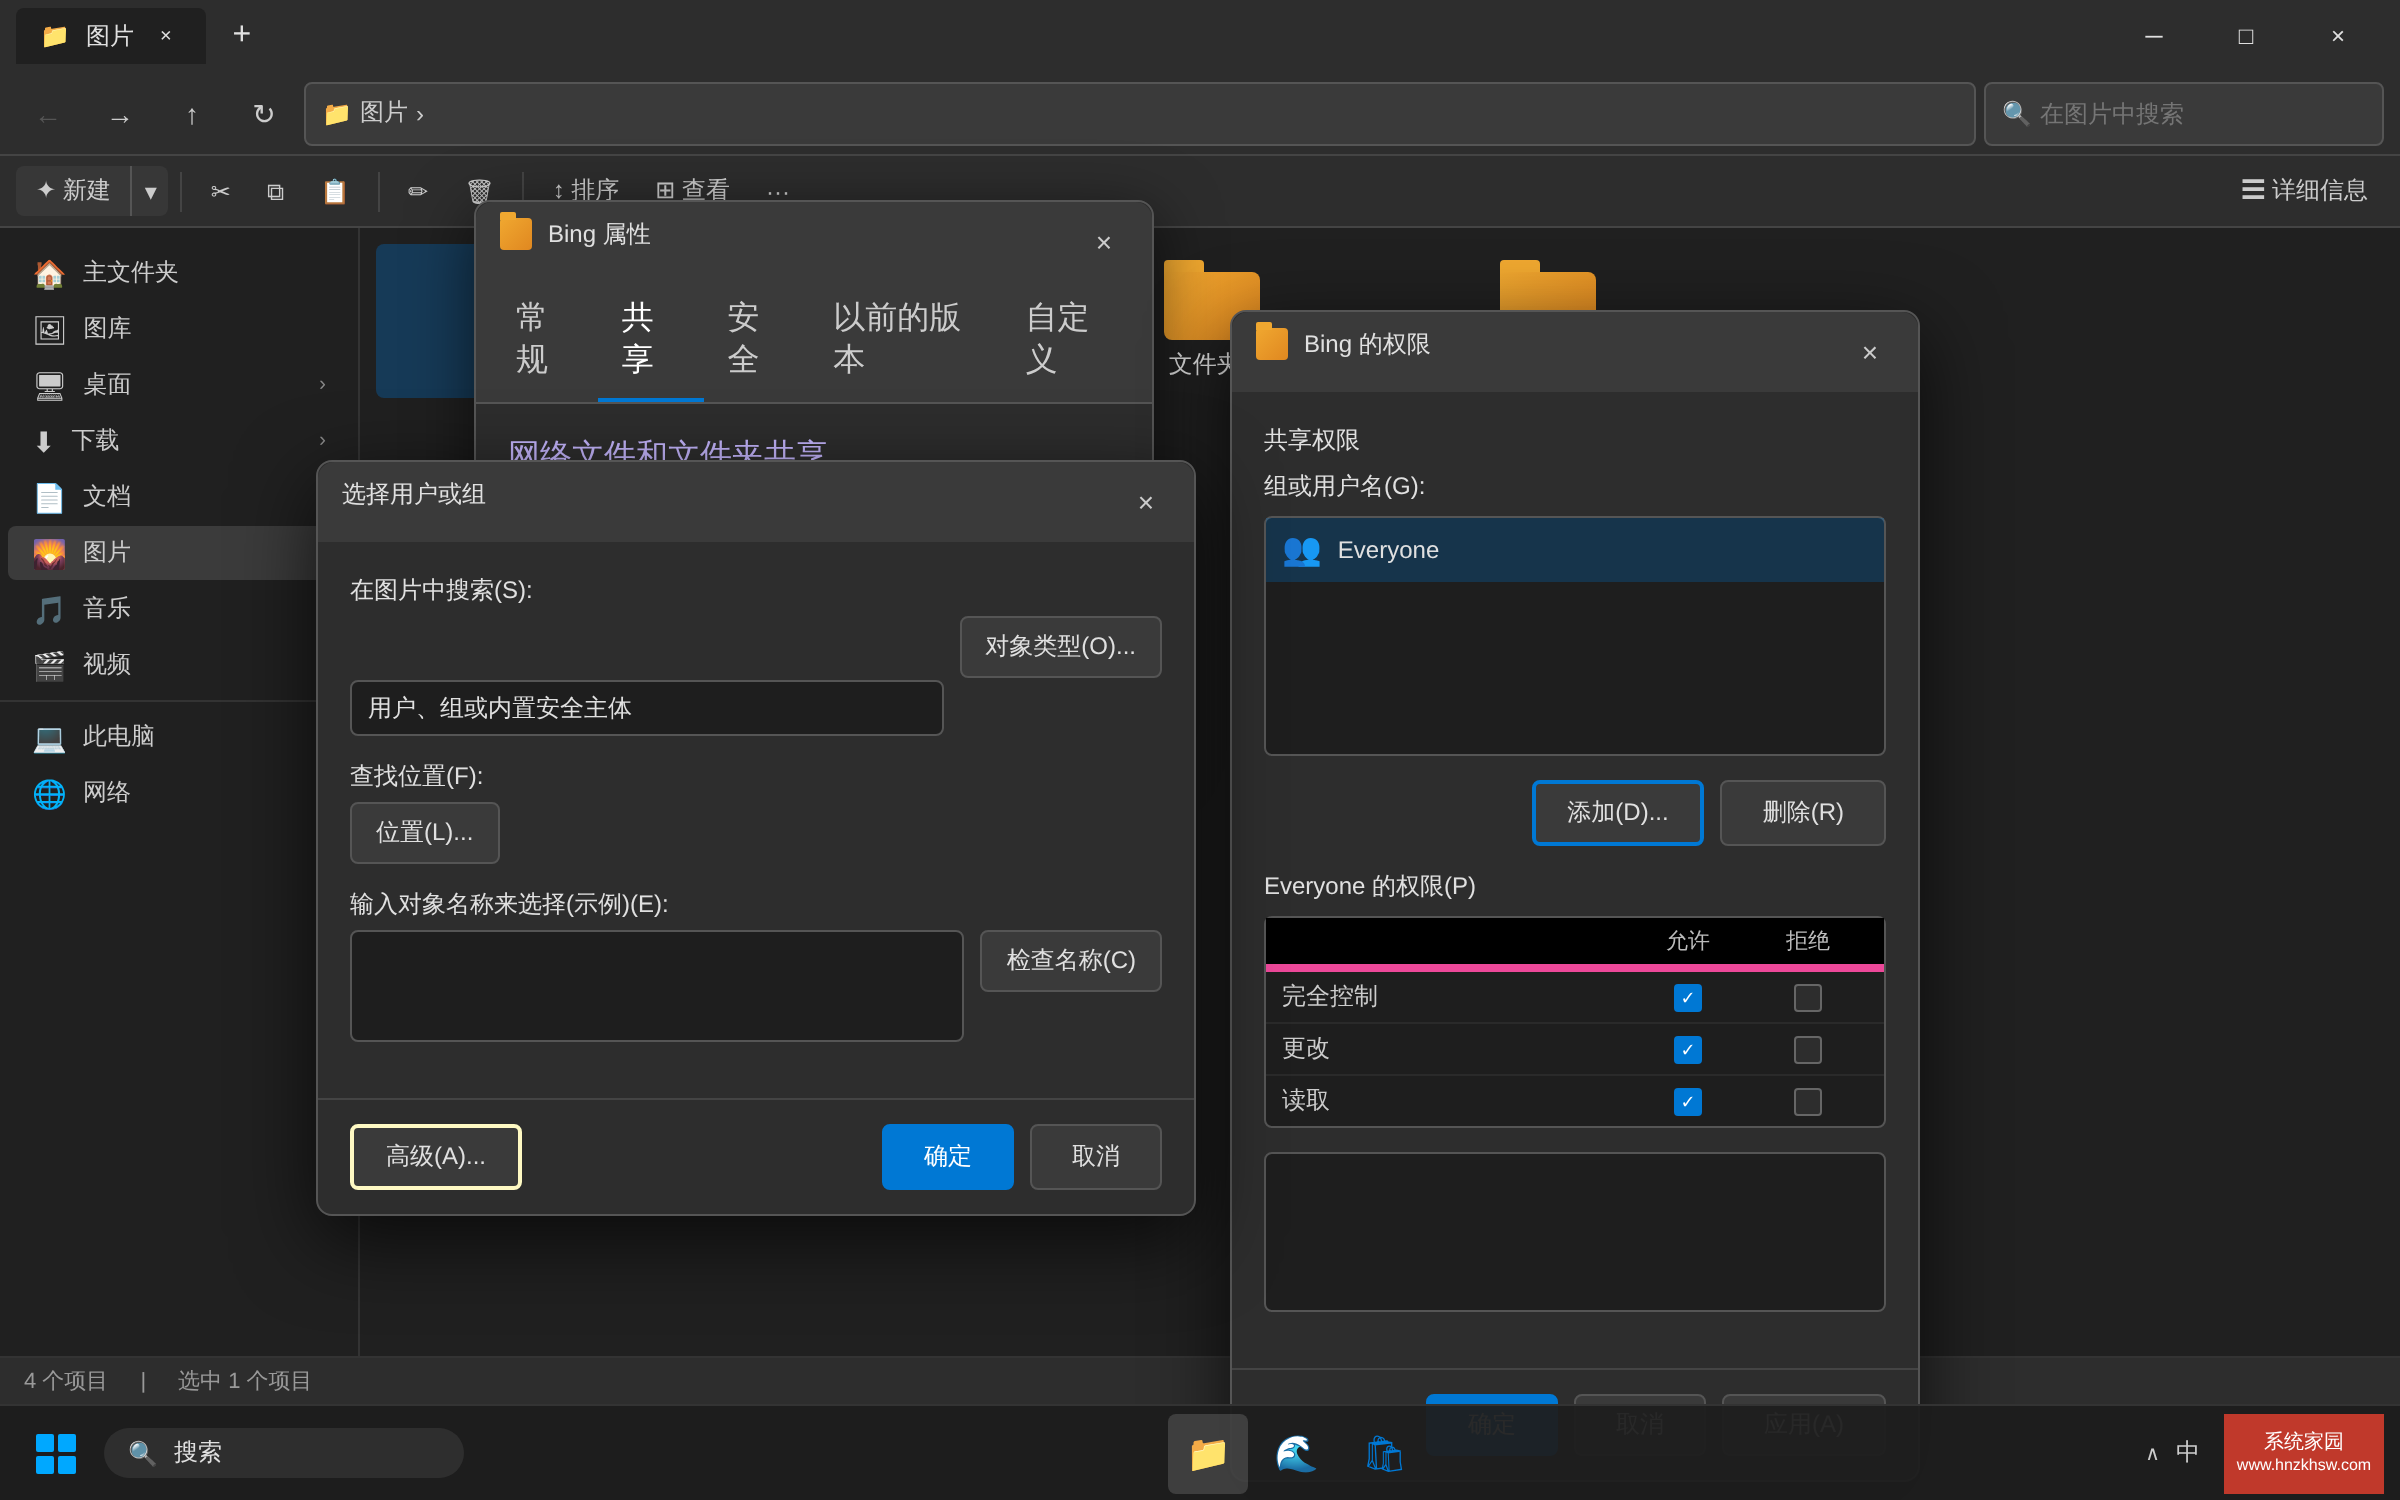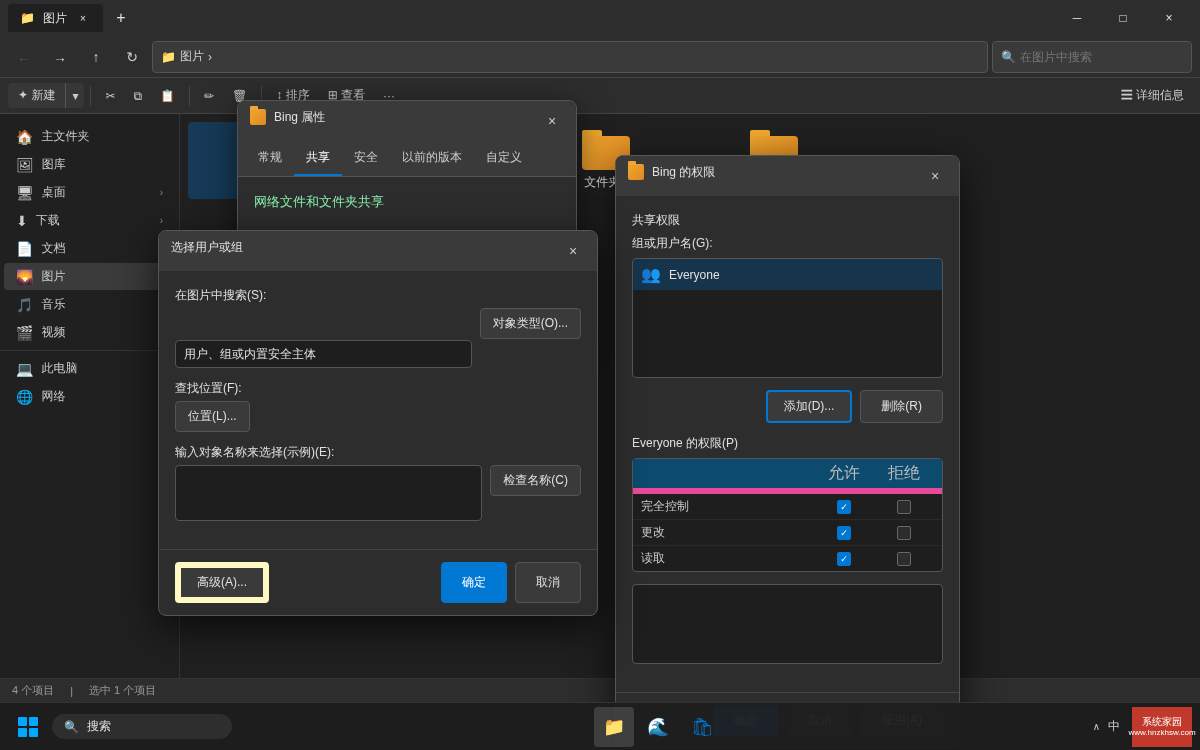"常规" .dialog-tab { font-size: 12px -> 16px }
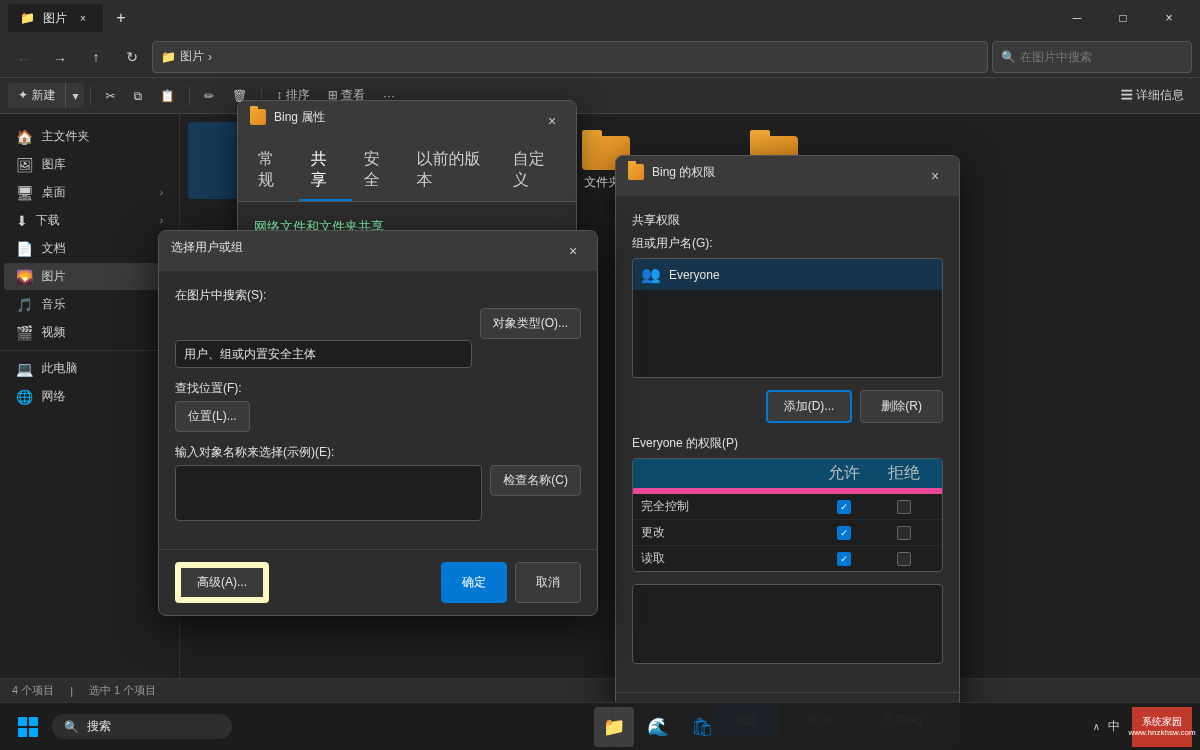"网络文件和文件夹共享" .dialog-section-title { color: #86efac -> #c4b5fd; font-size: 13px -> 16px }
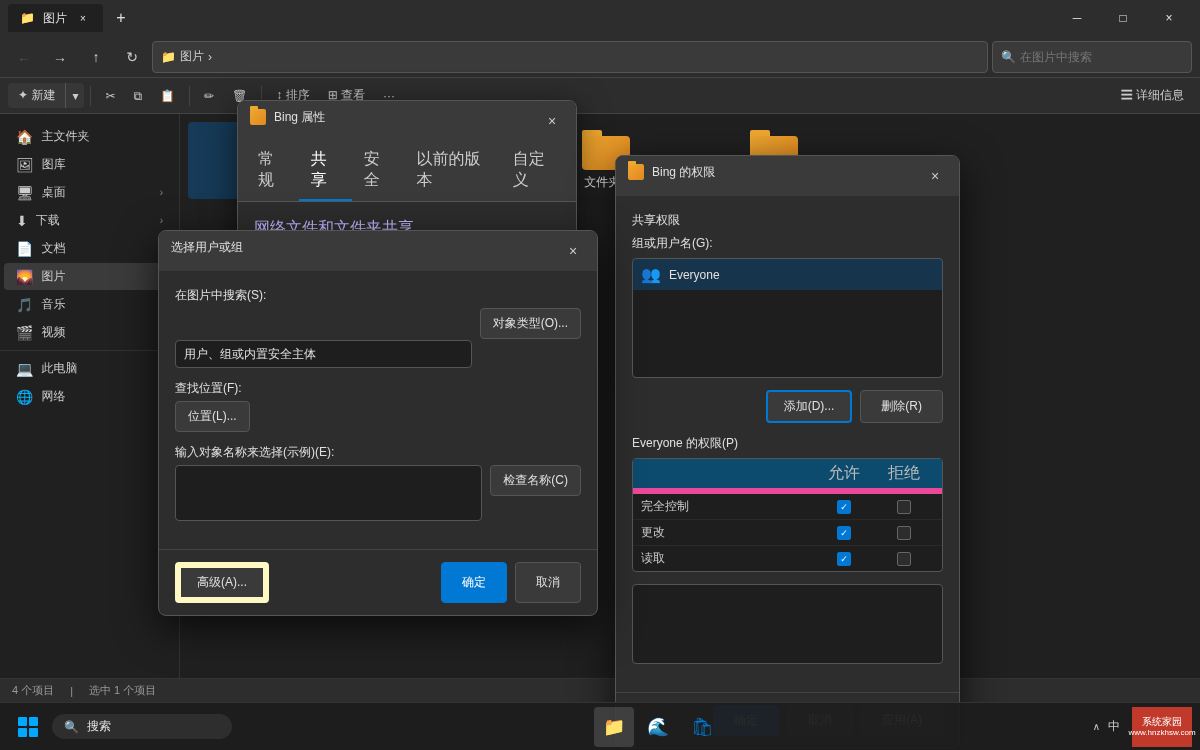"允许" .perm-table-header { background: #0c4a6e -> #000000; border-bottom: 6px solid #ec4899 -> 4px solid #ec4899; font-size: 16px -> 11px }
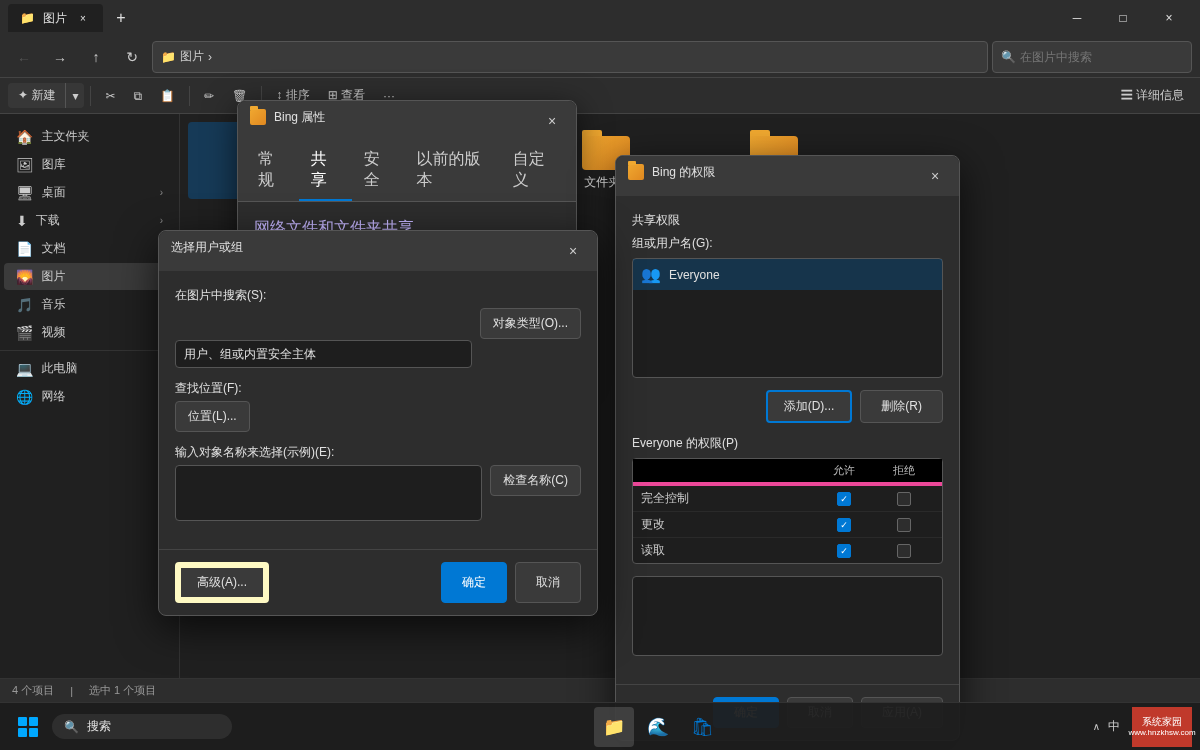"高级(A)..." .btn-advanced { border: 6px solid #fef9c3 -> 2px solid #fef9c3 }
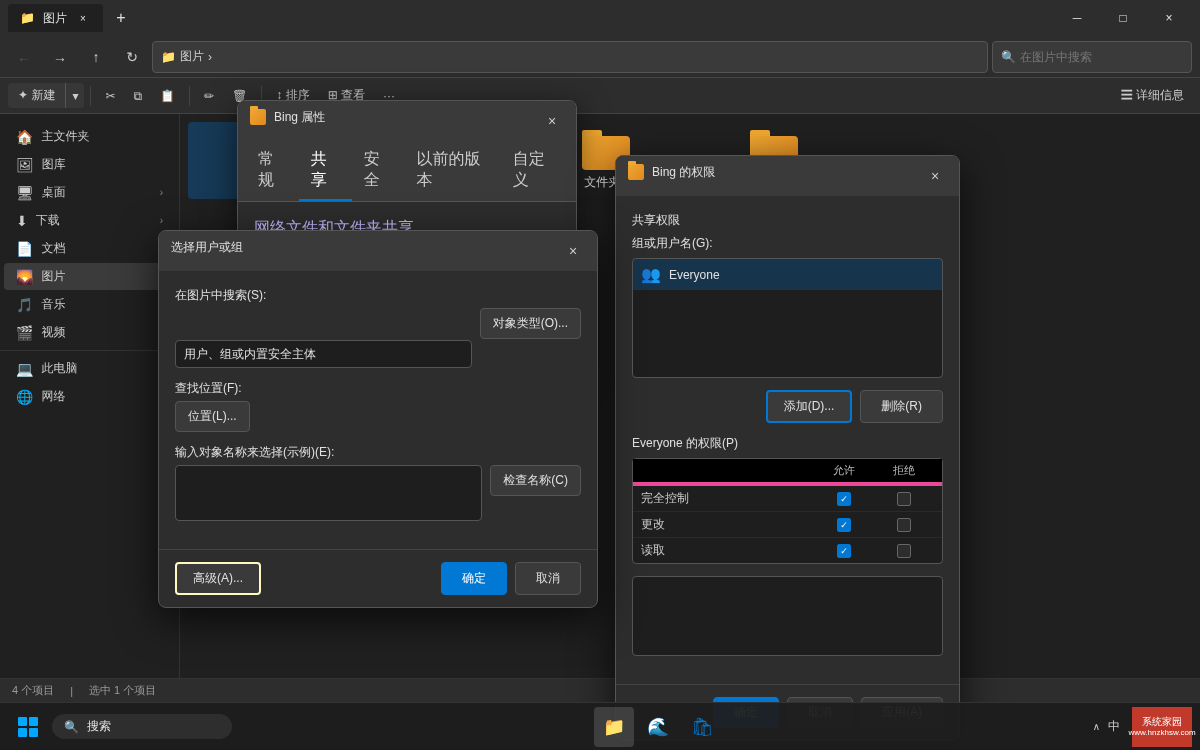"系统家园" .taskbar-watermark { width: 60px -> 80px }
